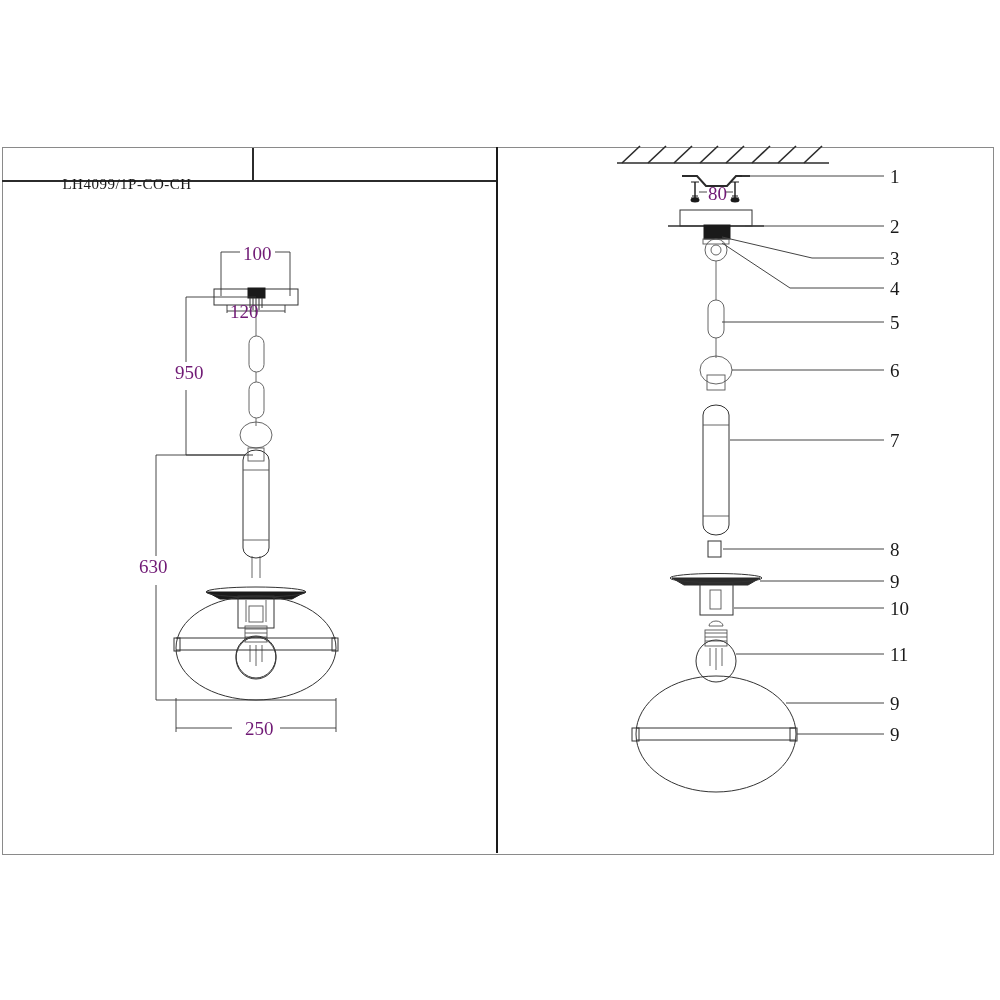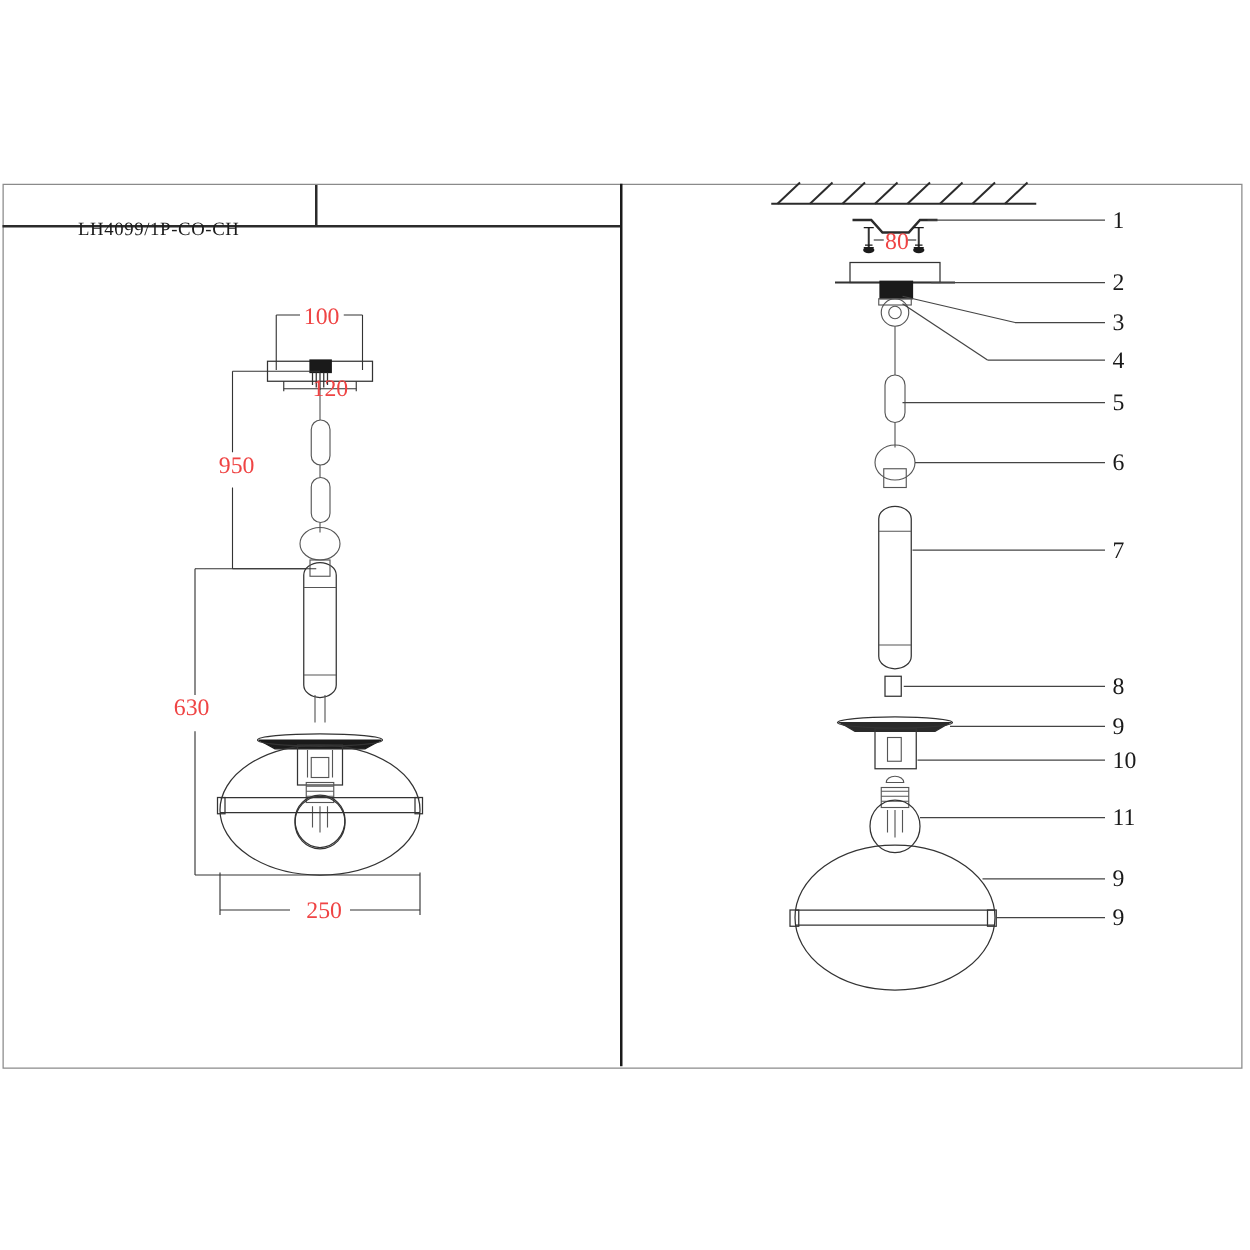"80" .dim { color: #ef4444 -> #701a75 }
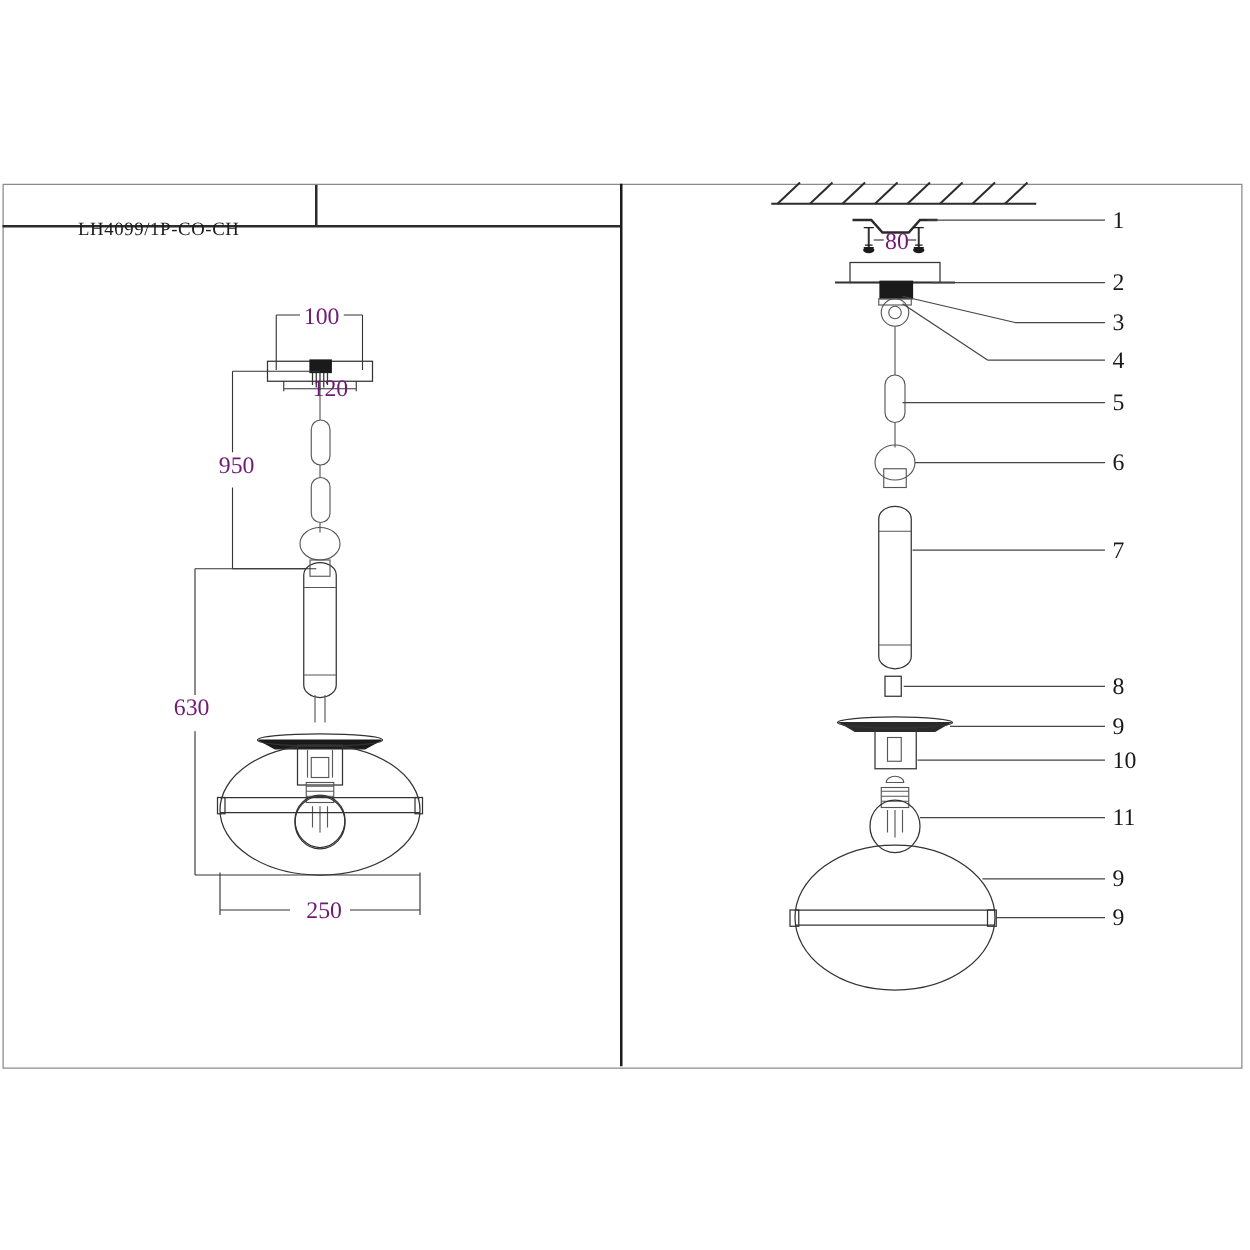"120" div.dim { margin-left: 20px -> none }
